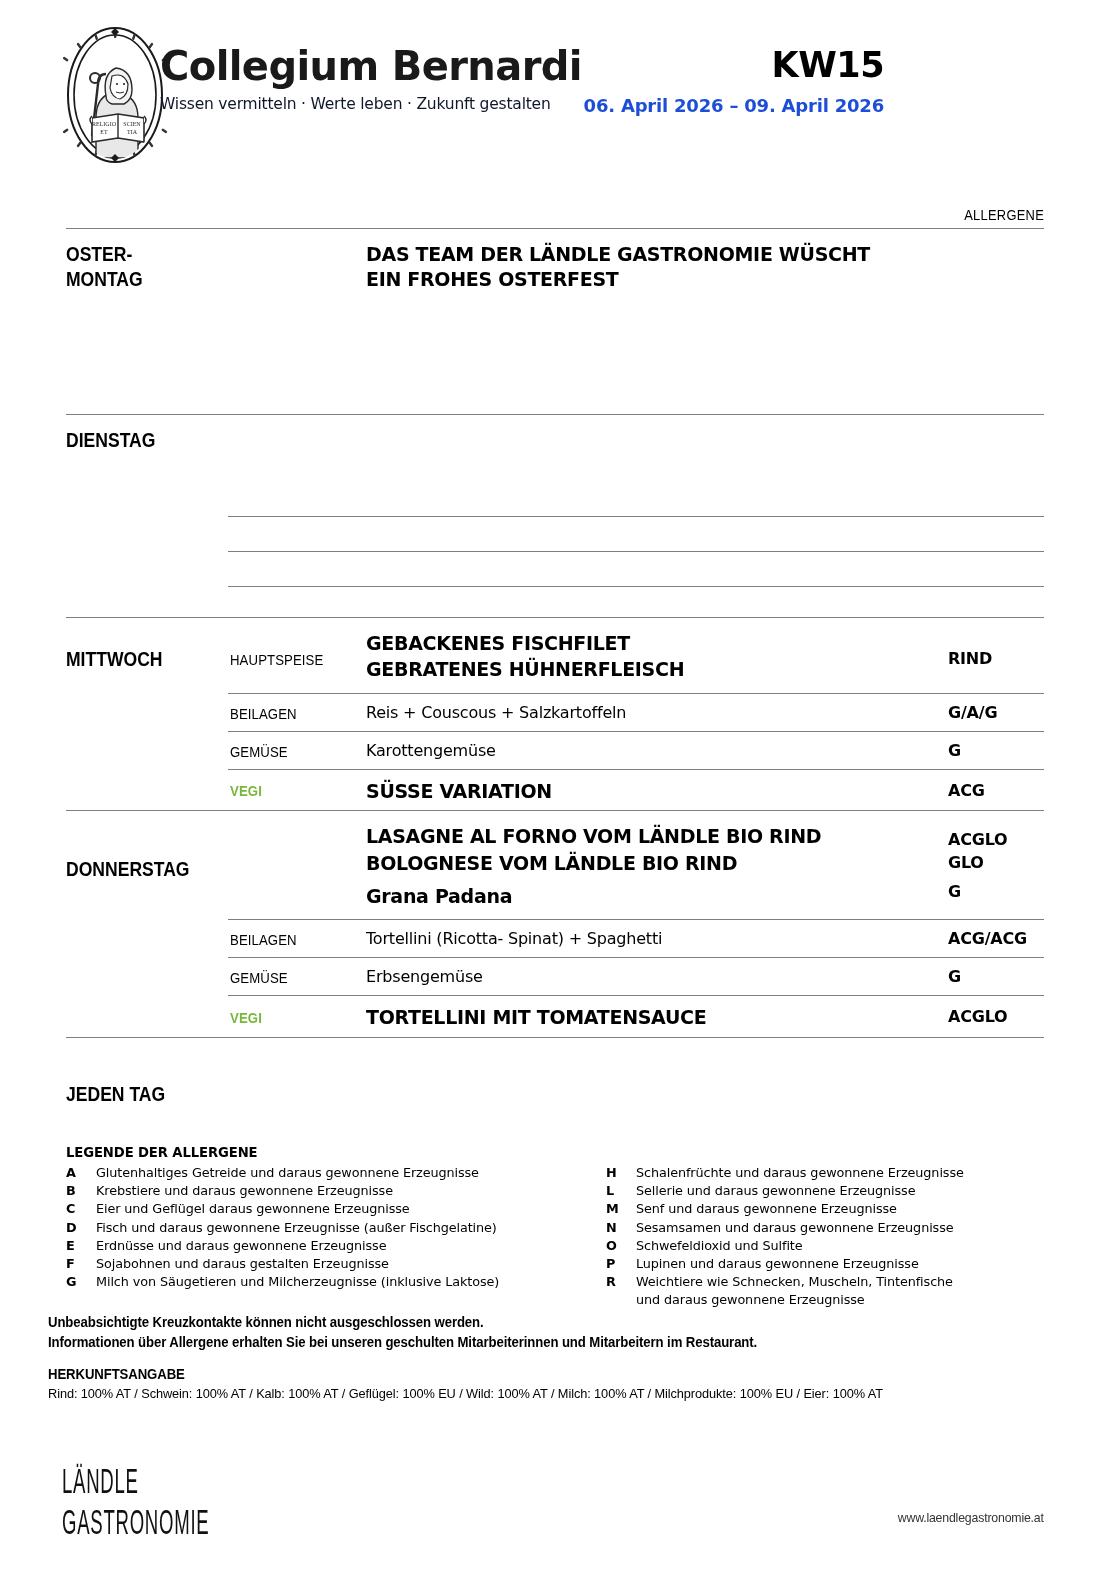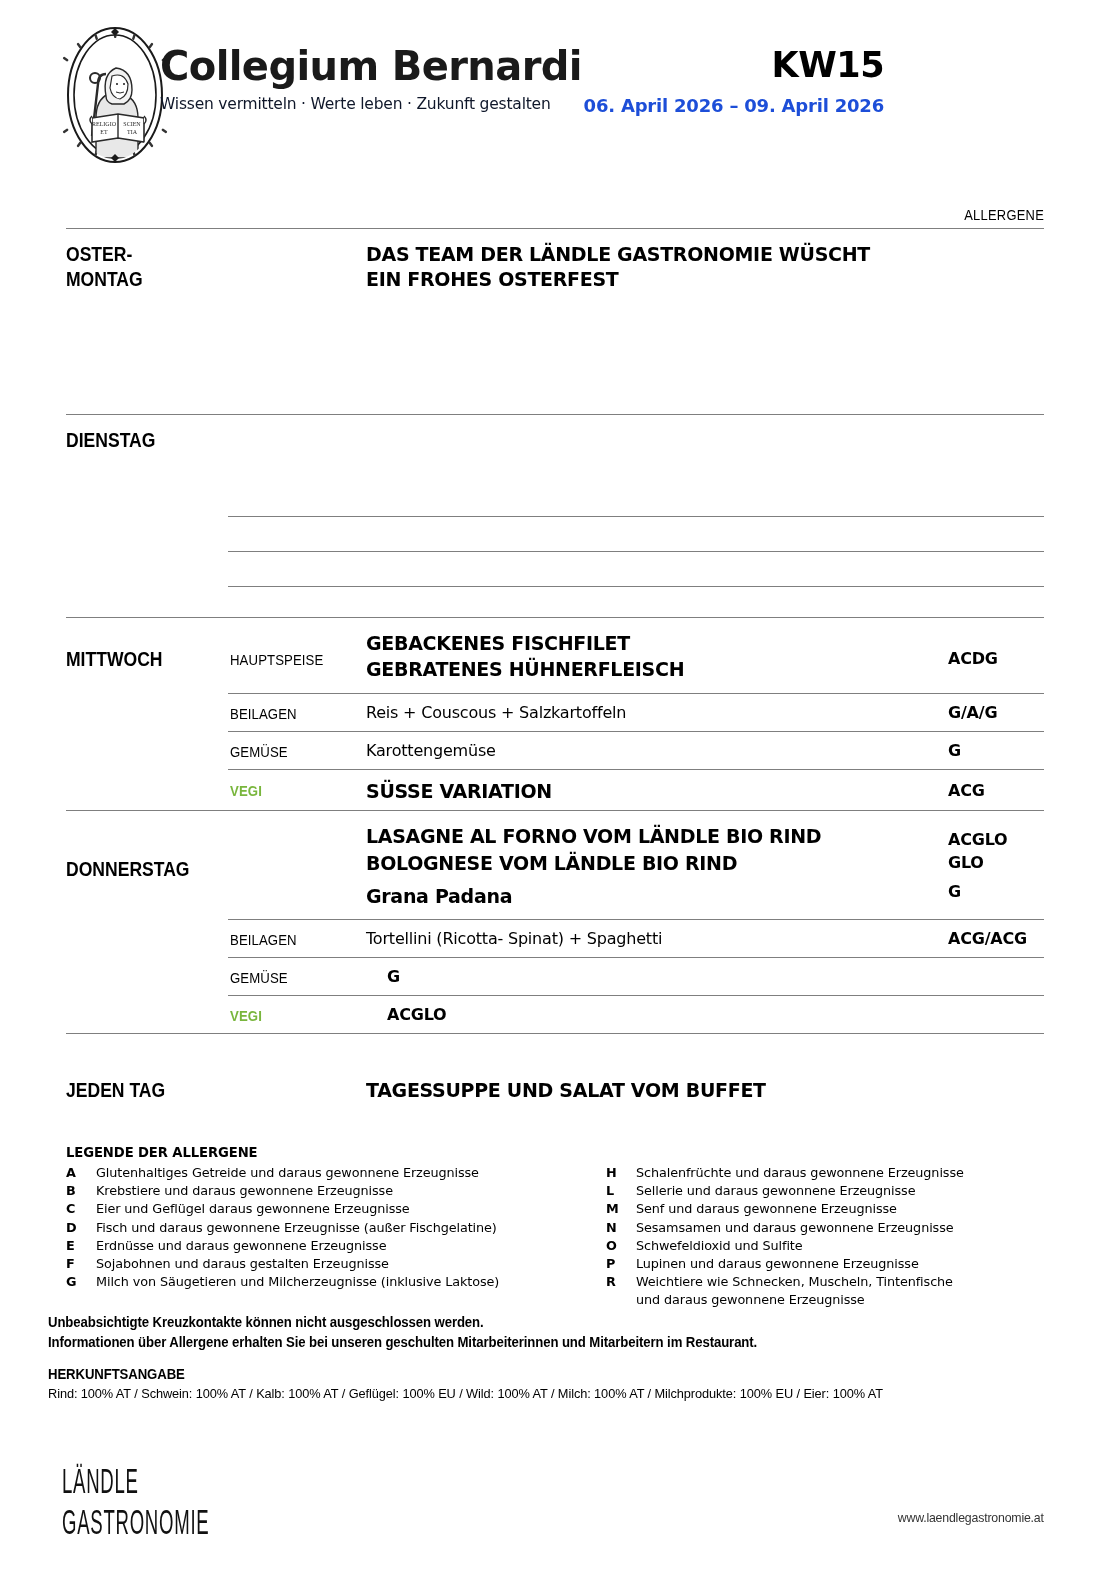"ACDG" div.all-code { text: ACDG -> RIND }
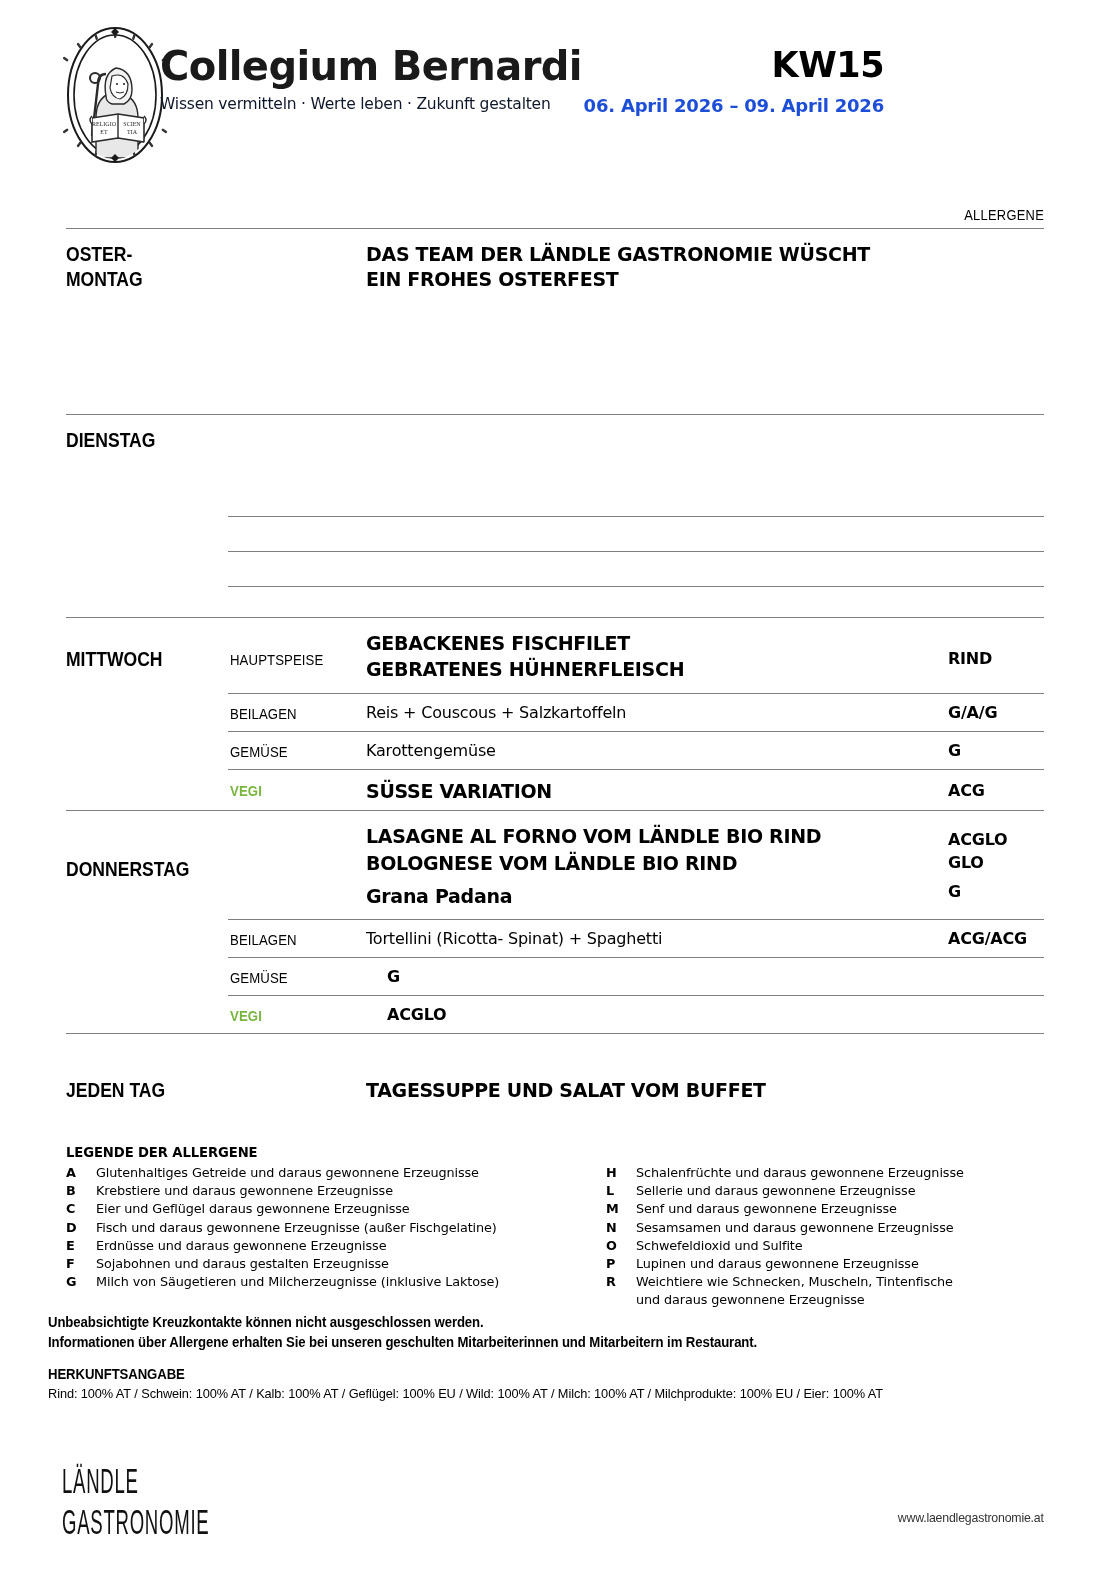"Erbsengemüse" div.c-dish { html: none -> <div> <div>Erbsengemüse</div> </div> }
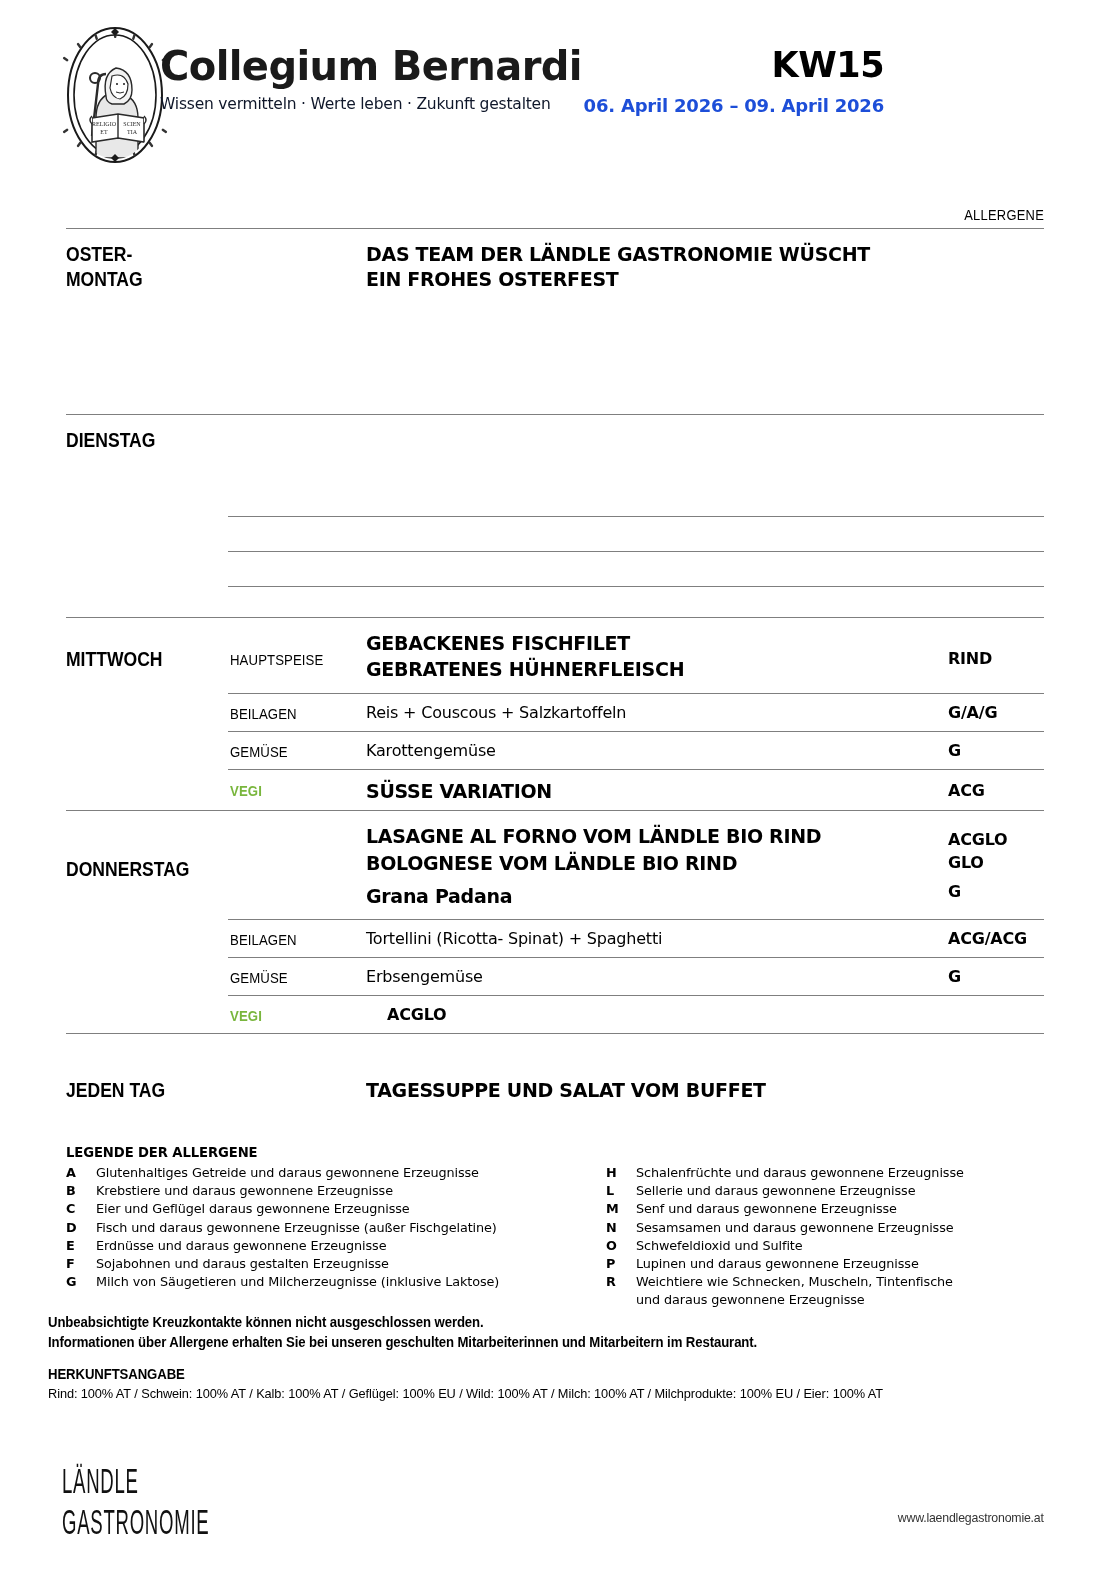"TORTELLINI MIT TOMATENSAUCE" div.c-dish { html: none -> <div> <div>TORTELLINI MIT TOMATENSAUCE</div> </div> }
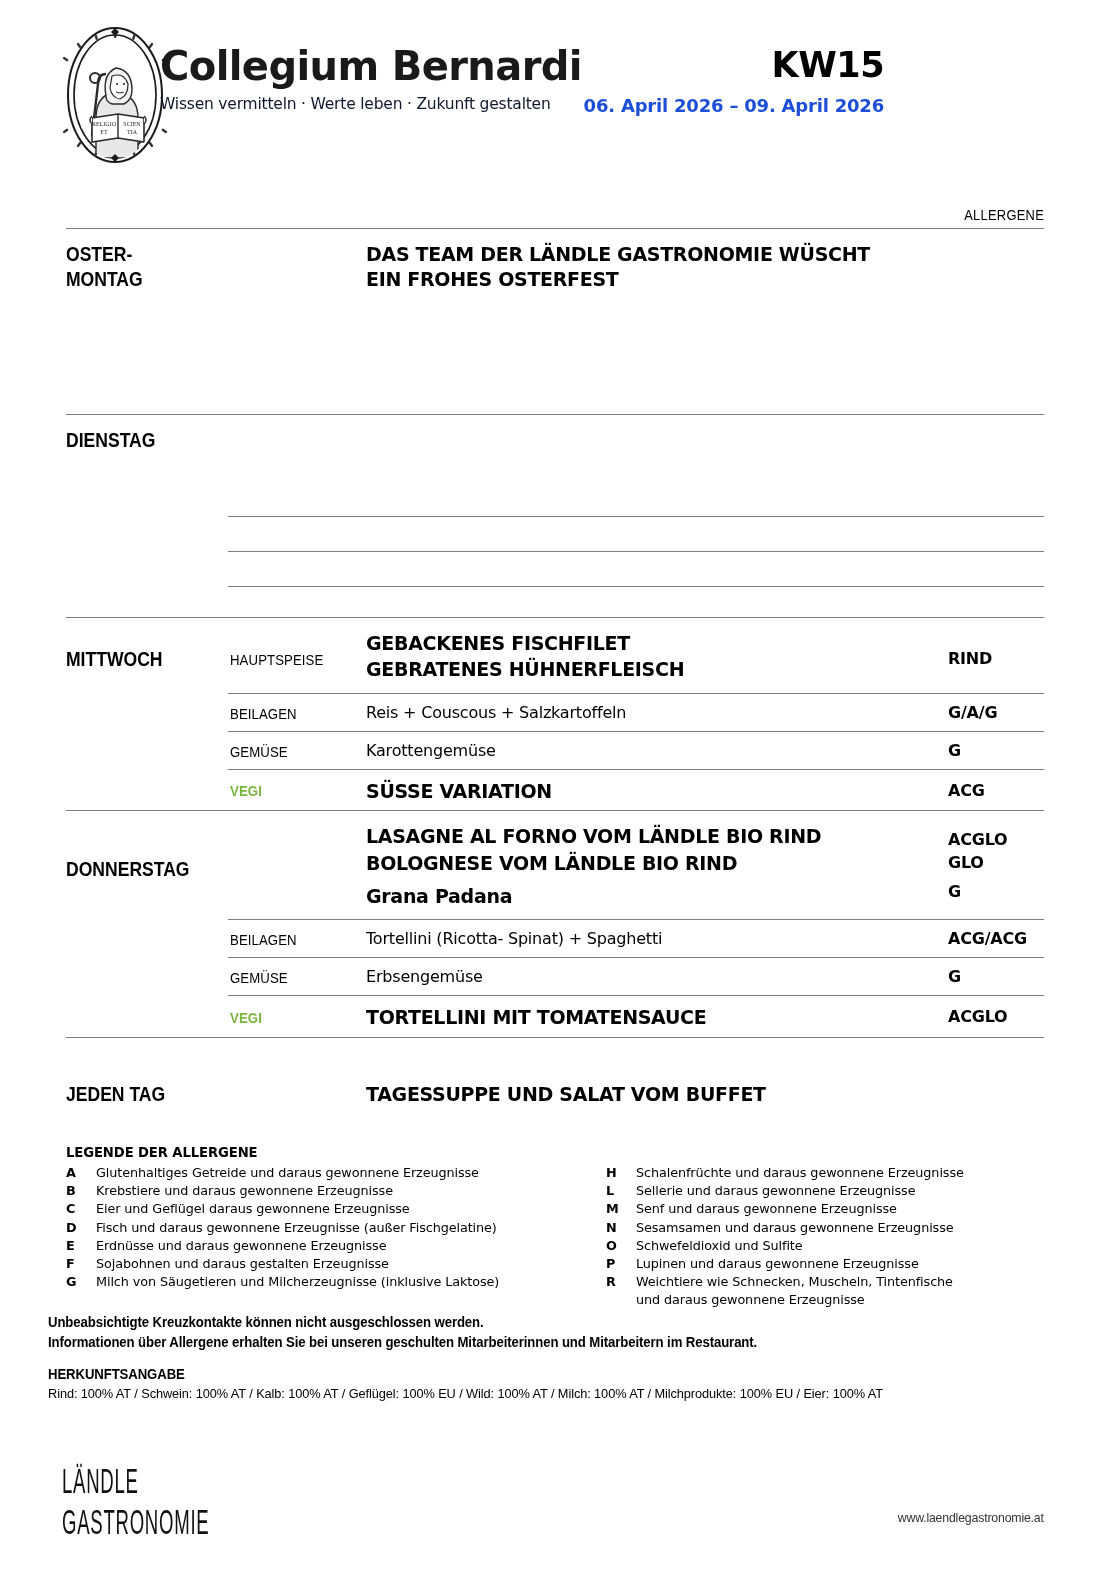"TAGESSUPPE UND SALAT VOM BUFFET" div.c-dish { html: <div> <div>TAGESSUPPE UND SALAT VOM BUFFET</div> </div> -> none }
